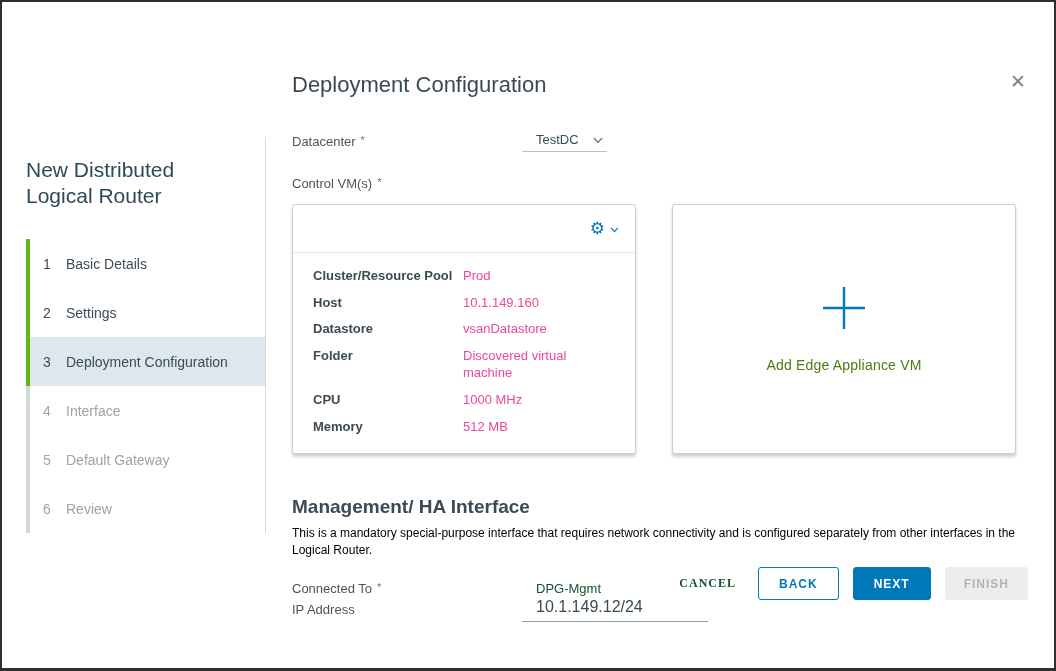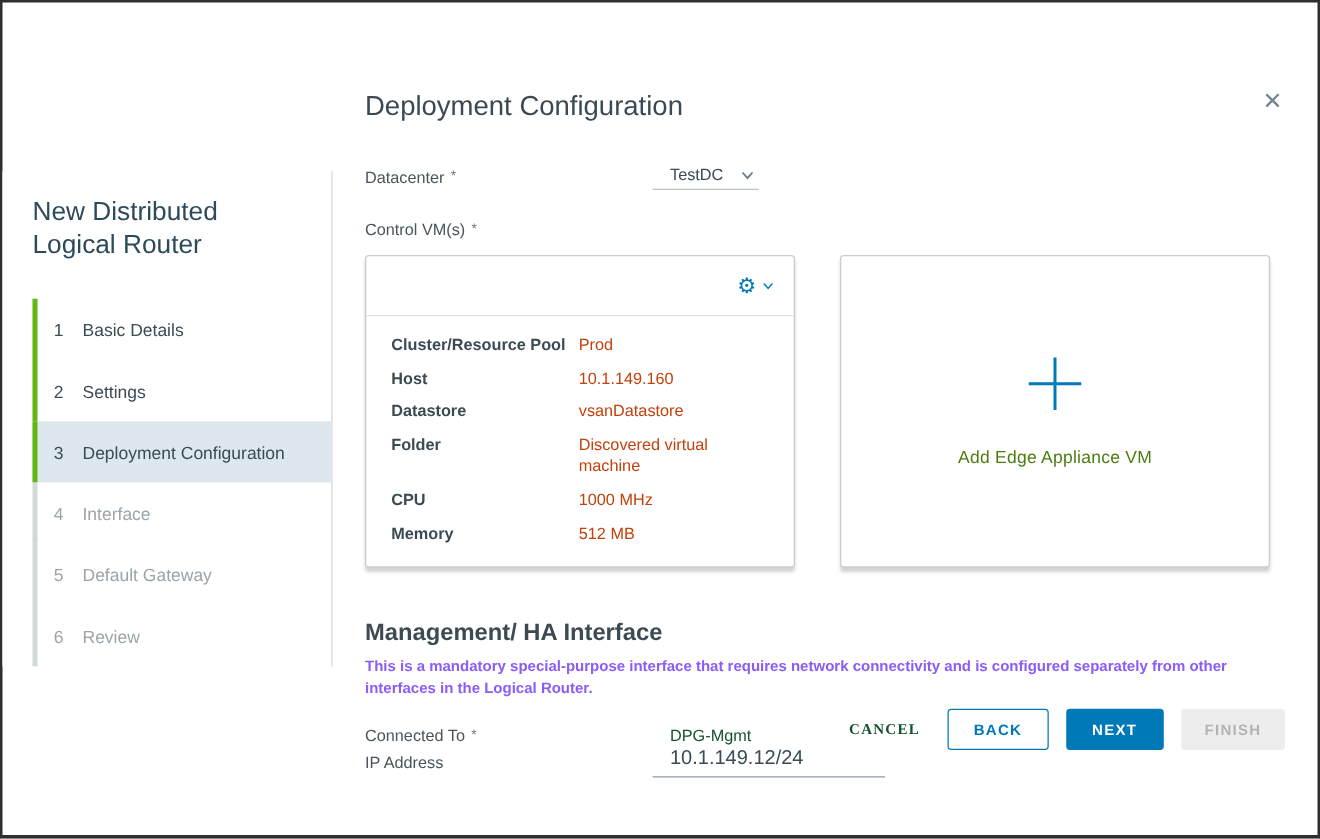"Prod" .vm-row .v { color: #c2410c -> #ec4899 }
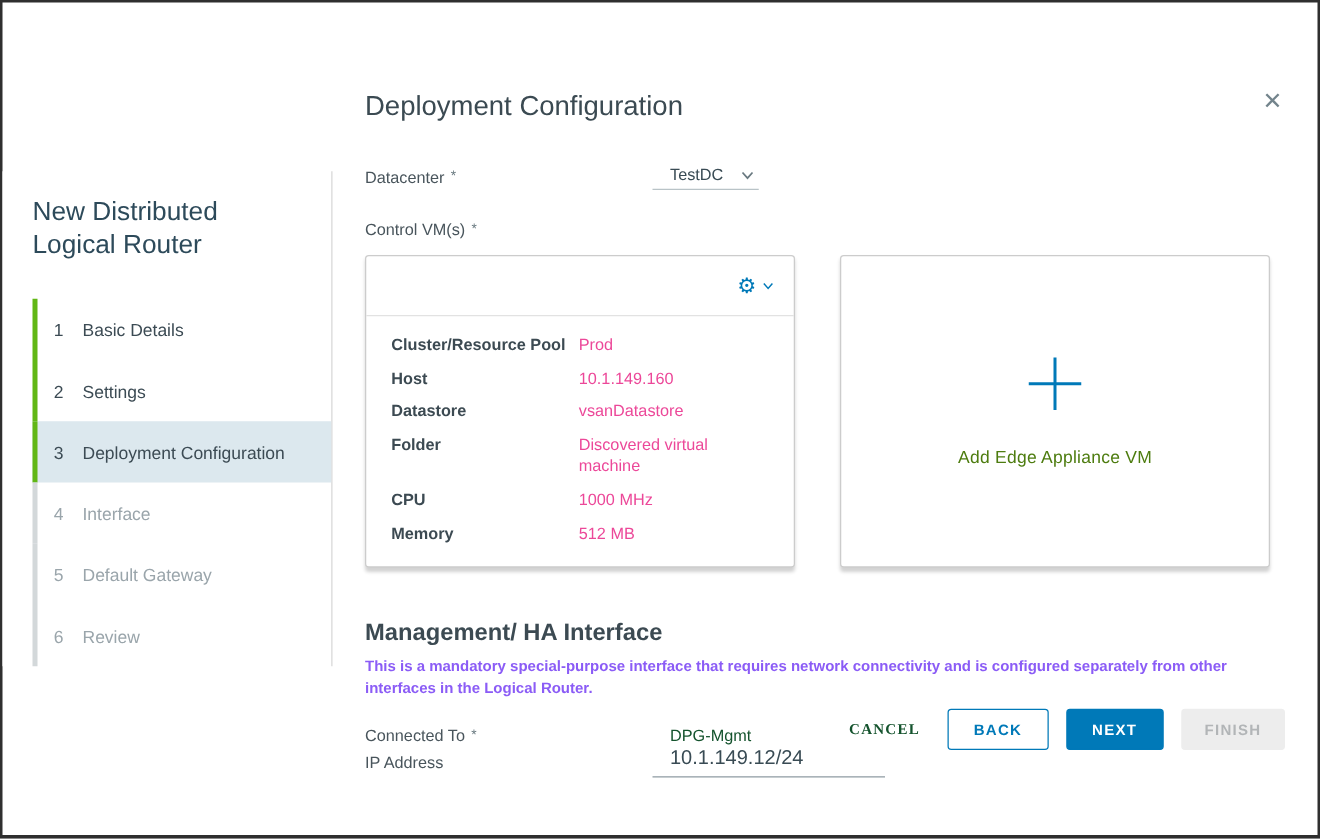"This is a mandatory special-purpose" .section-desc { color: #8b5cf6 -> #000000; font-weight: bold -> none }
